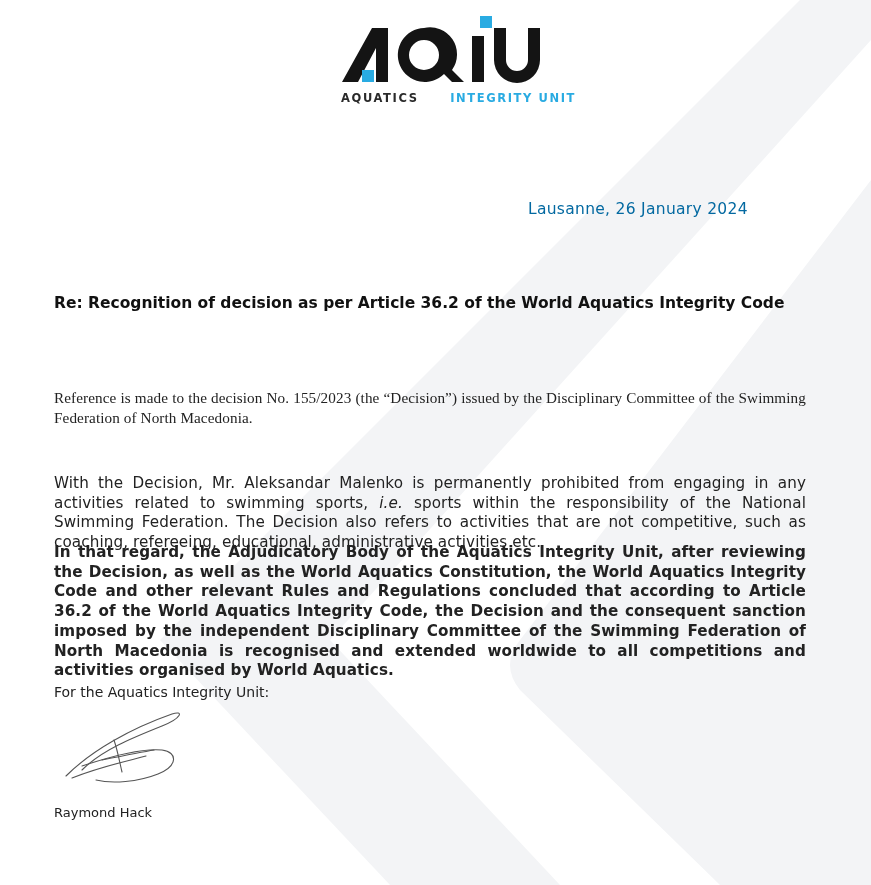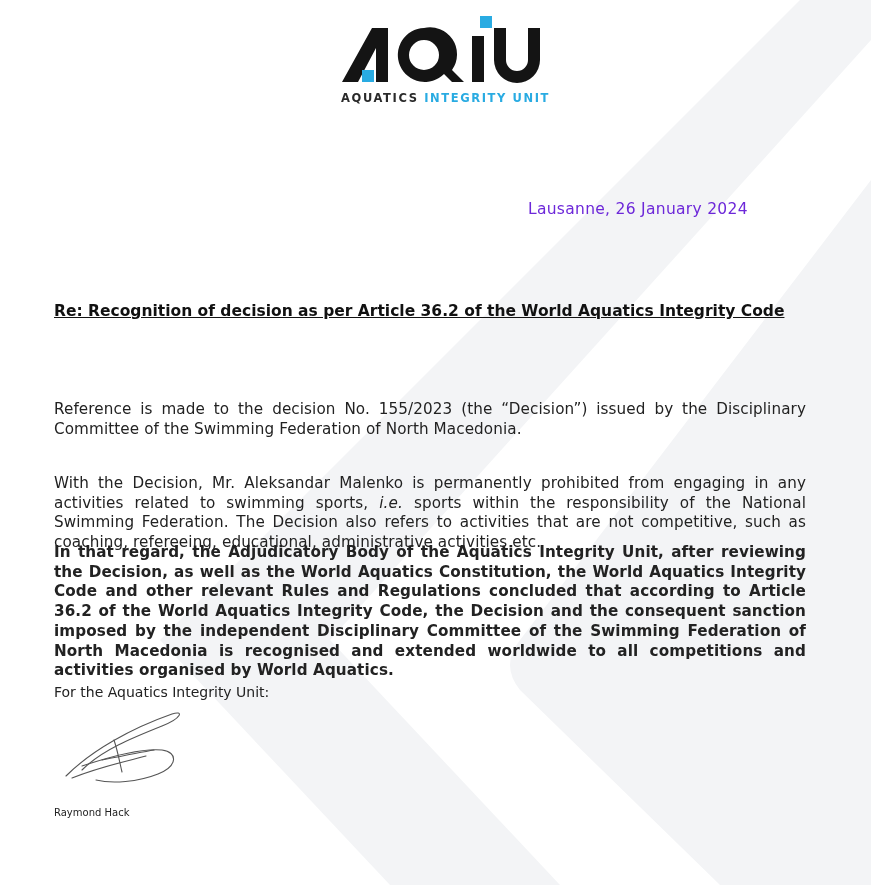"INTEGRITY UNIT" .logo-sub .blue { margin-left: none -> 26px }
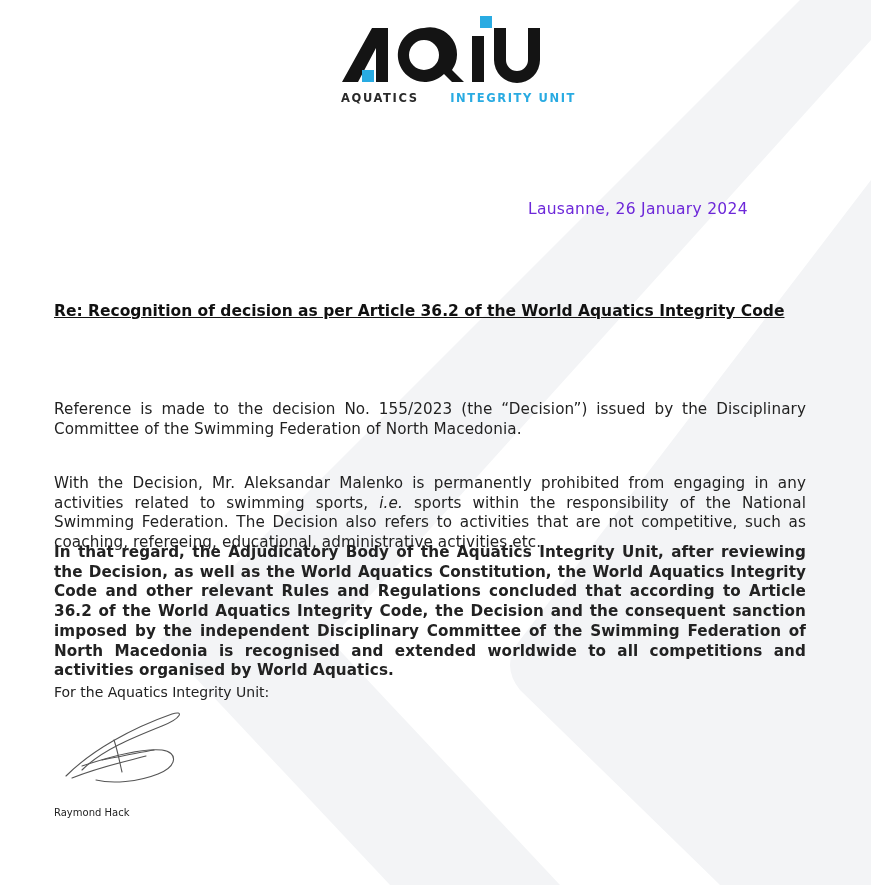"Lausanne, 26 January 2024" .date { color: #6d28d9 -> #0369a1 }
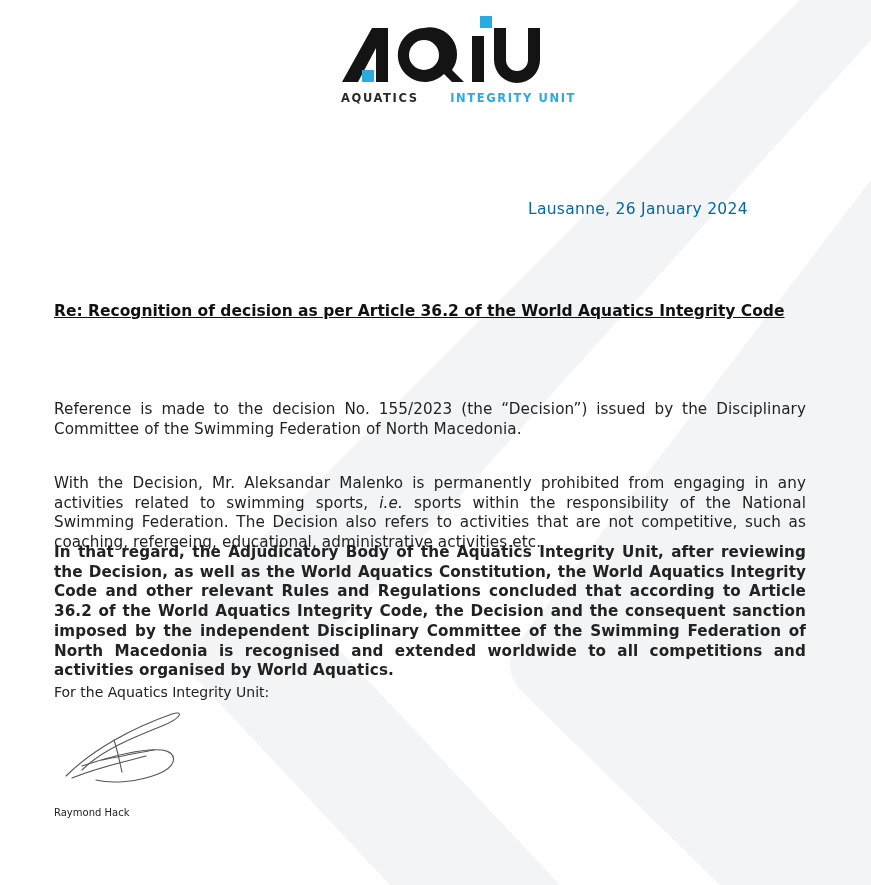"Re: Recognition of decision as" .subject { text-decoration: underline -> none; top: 301px -> 293px }
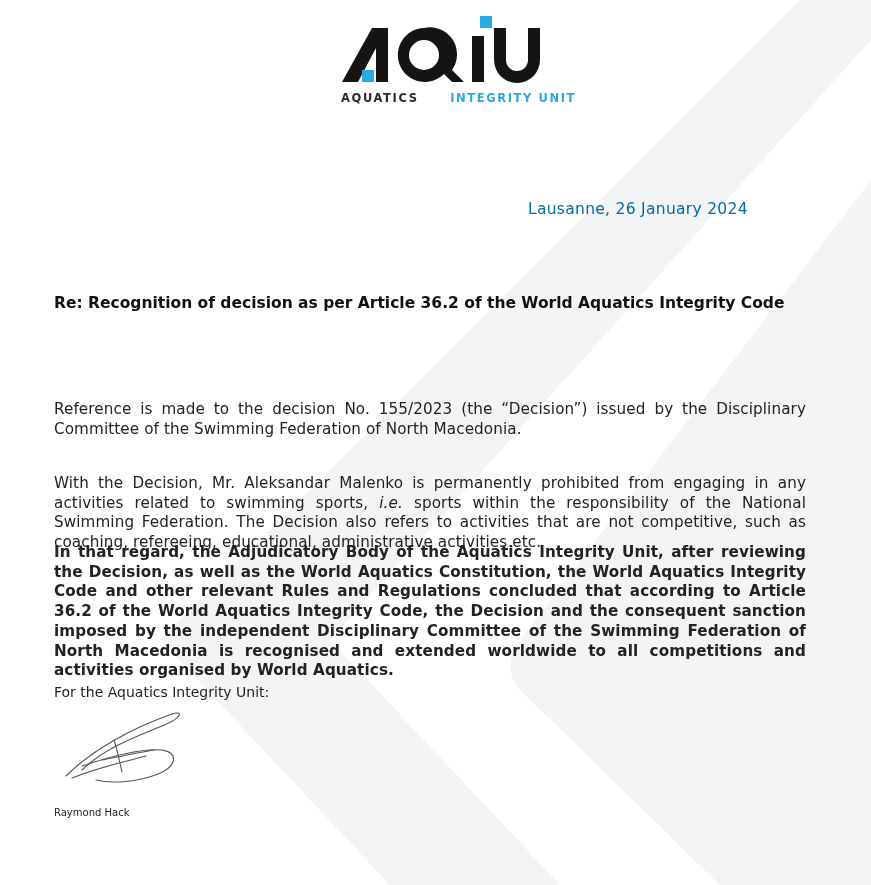"Reference is made to the" .p1 { font-family: none -> Liberation Serif, serif; top: 400px -> 388px }
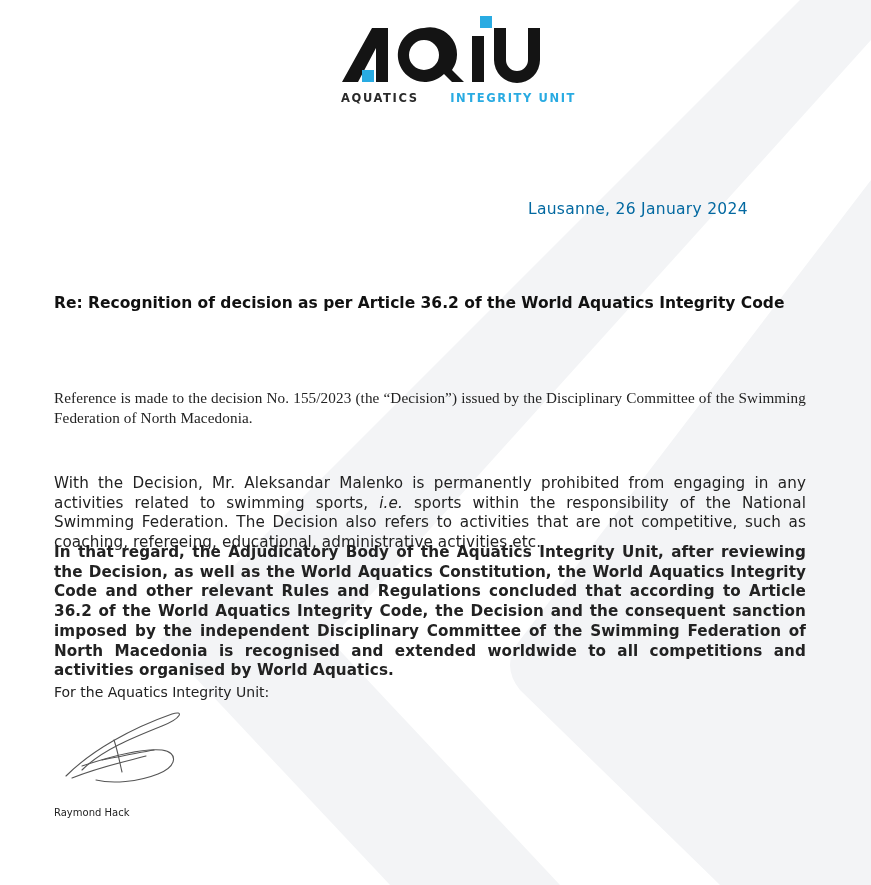"Raymond Hack" .signer { font-size: 10px -> 13px }
